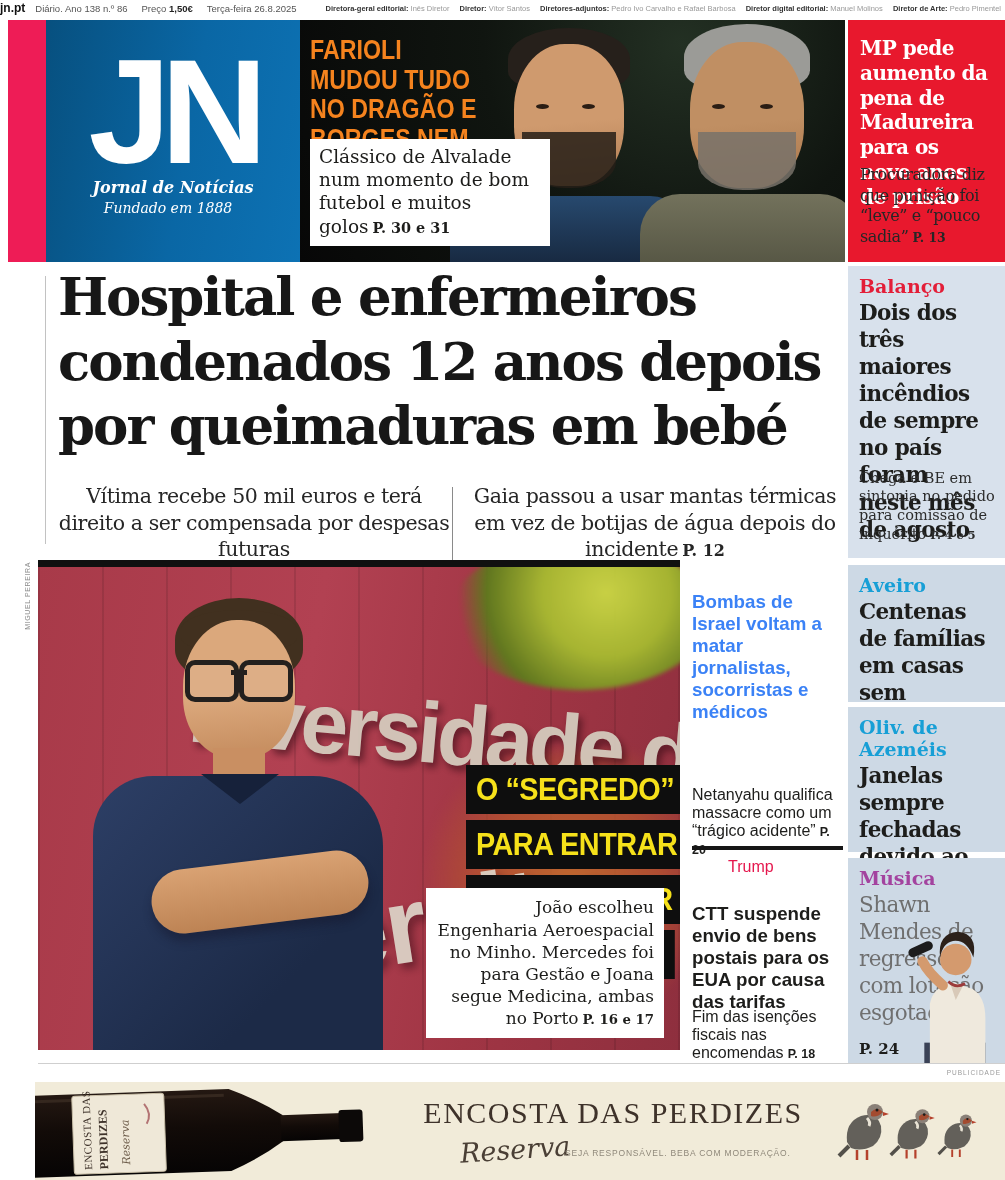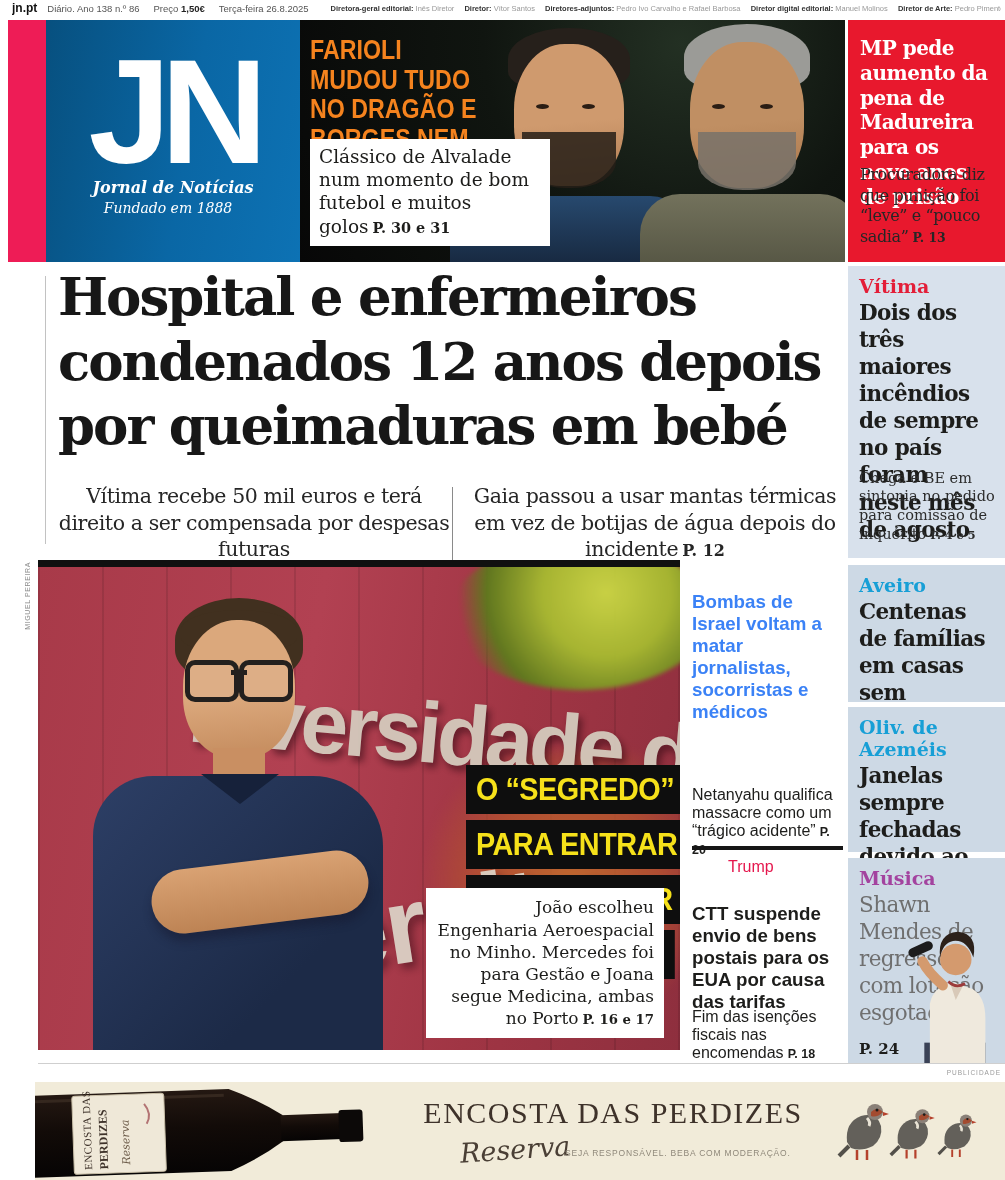"jn.pt" .masthead { left: 12px -> 0 }
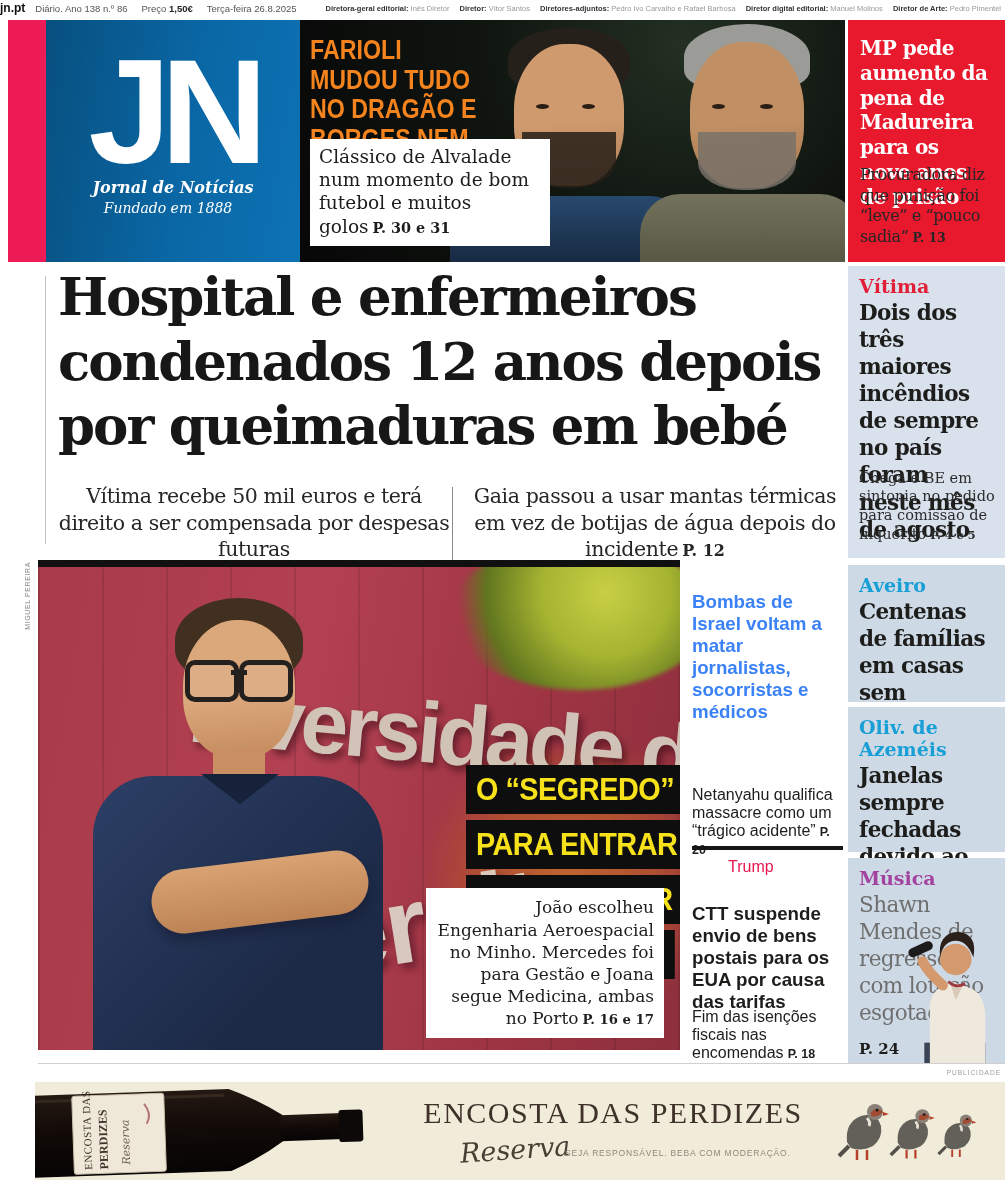"Vítima" div.kicker { text: Vítima -> Balanço }
